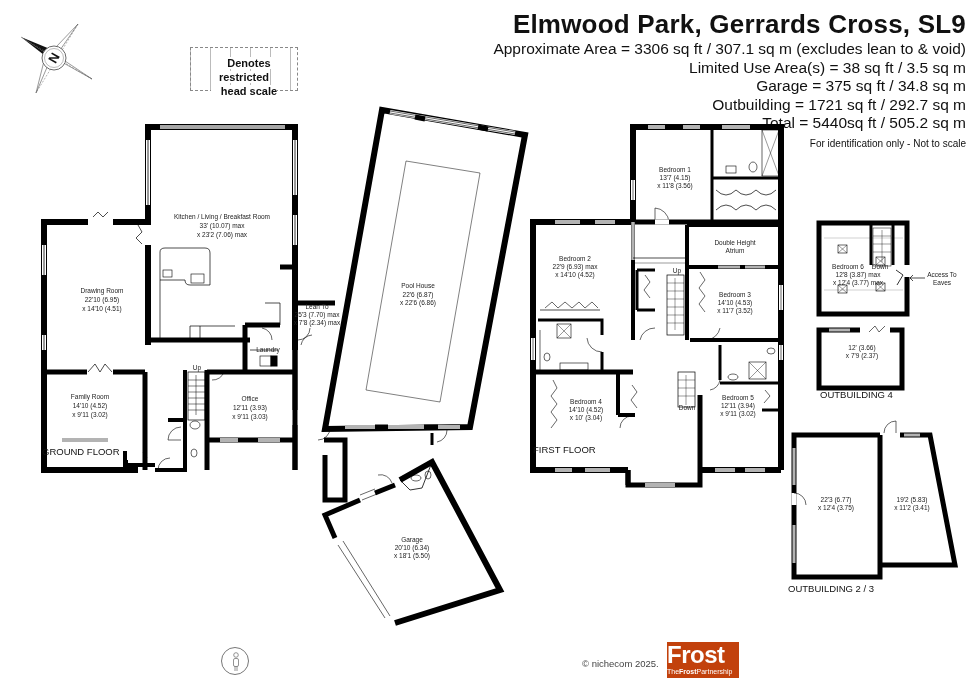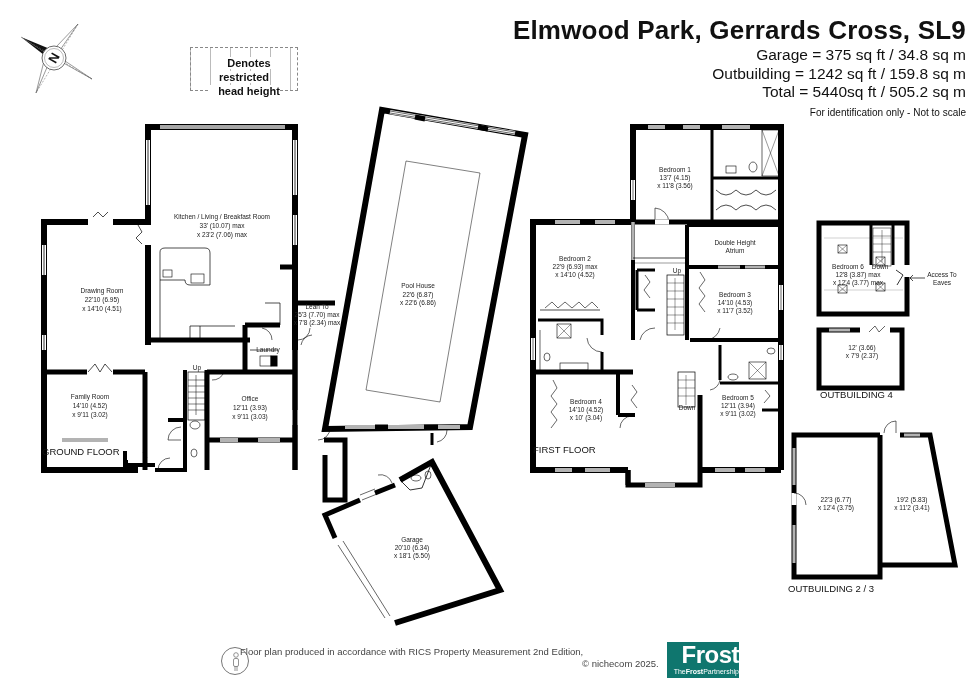"Elmwood Park, Gerrards Cross, SL9" .title-block { top: 14px -> 8px }
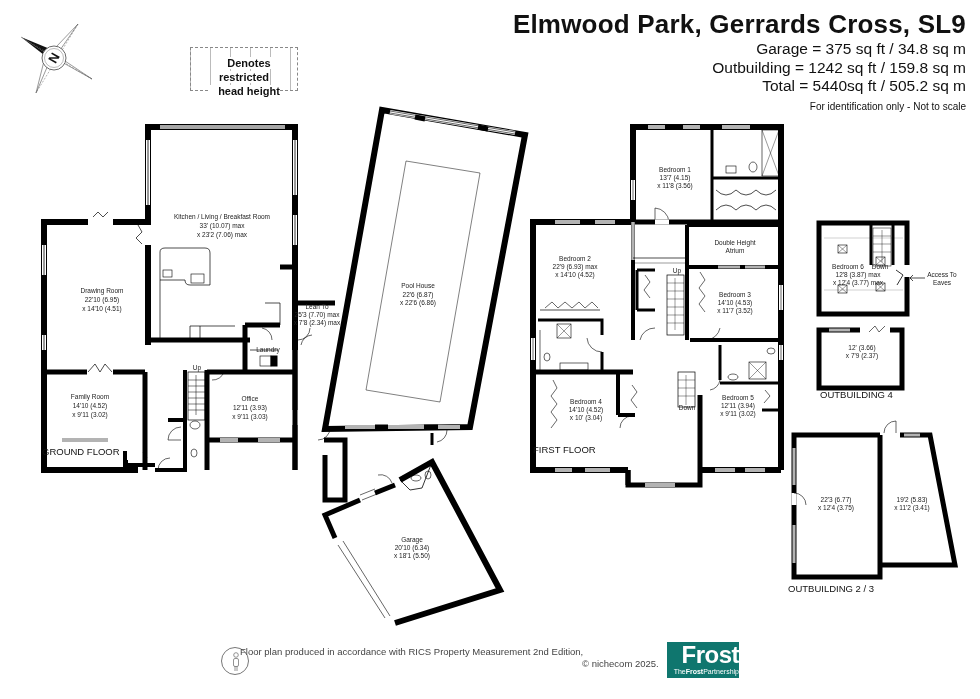"Approximate Area = 3306 sq" div.area-line { html: none -> <div>Approximate Area = 3306 sq ft / 307.1 sq m (excludes lean to &amp; void)</div> }
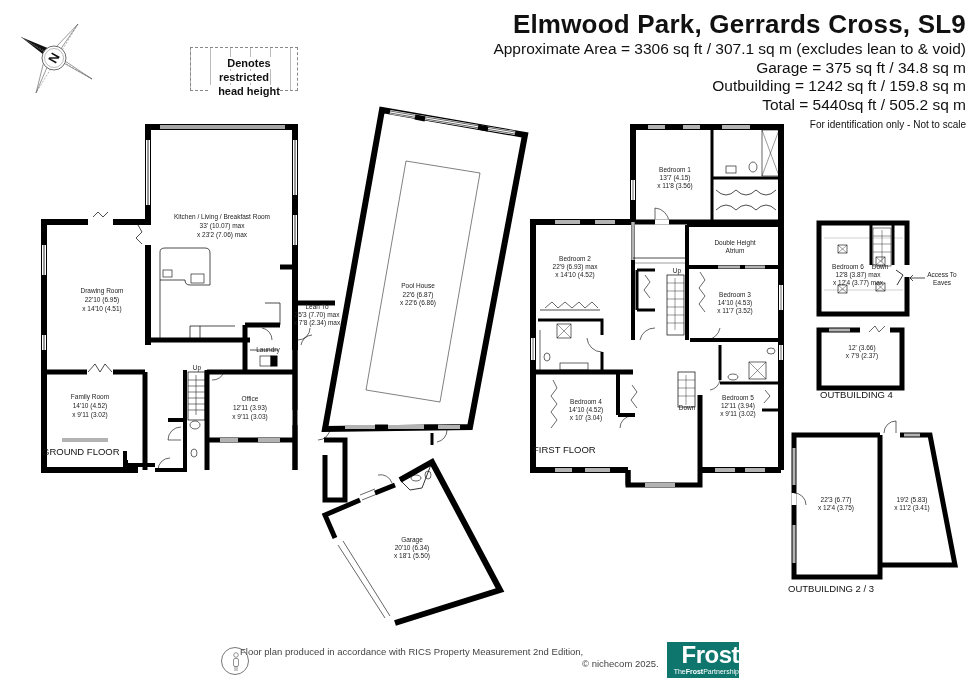"Limited Use Area(s) = 38" div.area-line { html: none -> <div>Limited Use Area(s) = 38 sq ft / 3.5 sq m</div> }
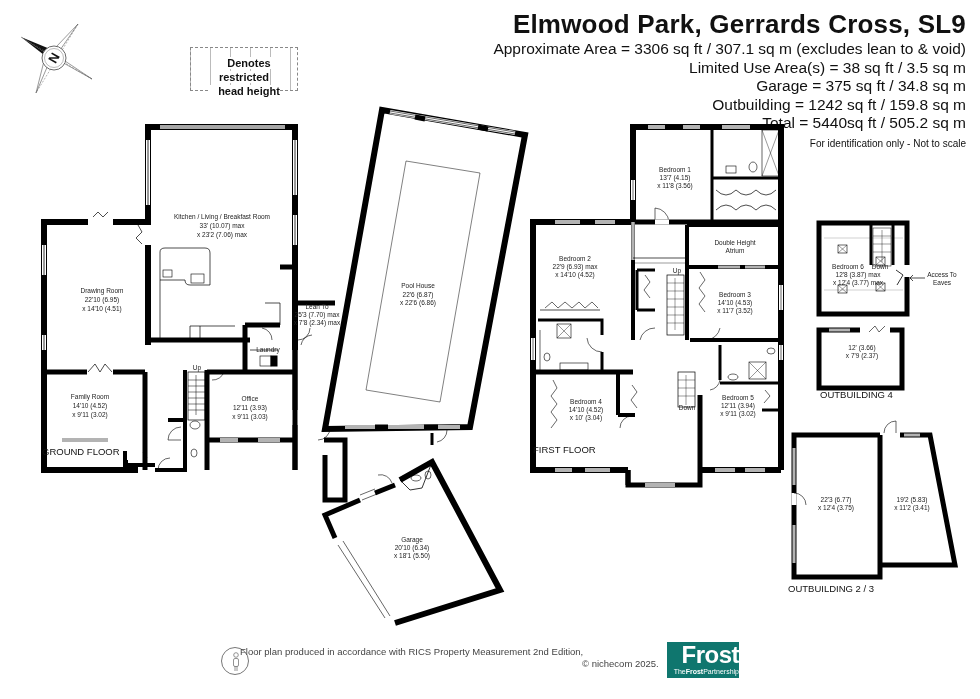"head height" span { text: height -> scale }
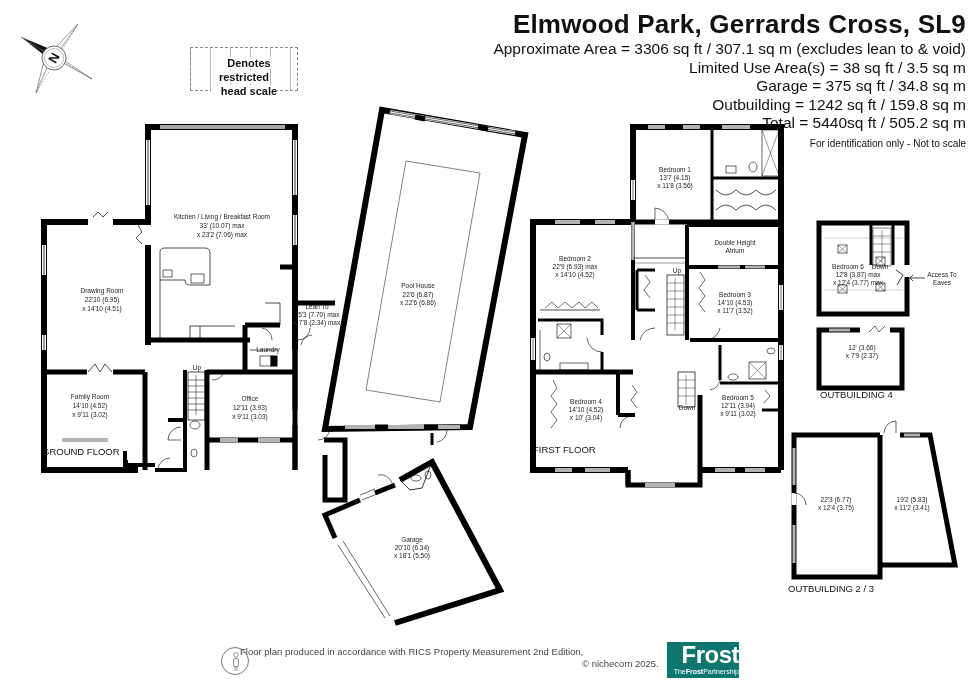"Outbuilding = 1242 sq ft" div.area-line { text: 1242 sq ft / 159.8 -> 1721 sq ft / 292.7 }
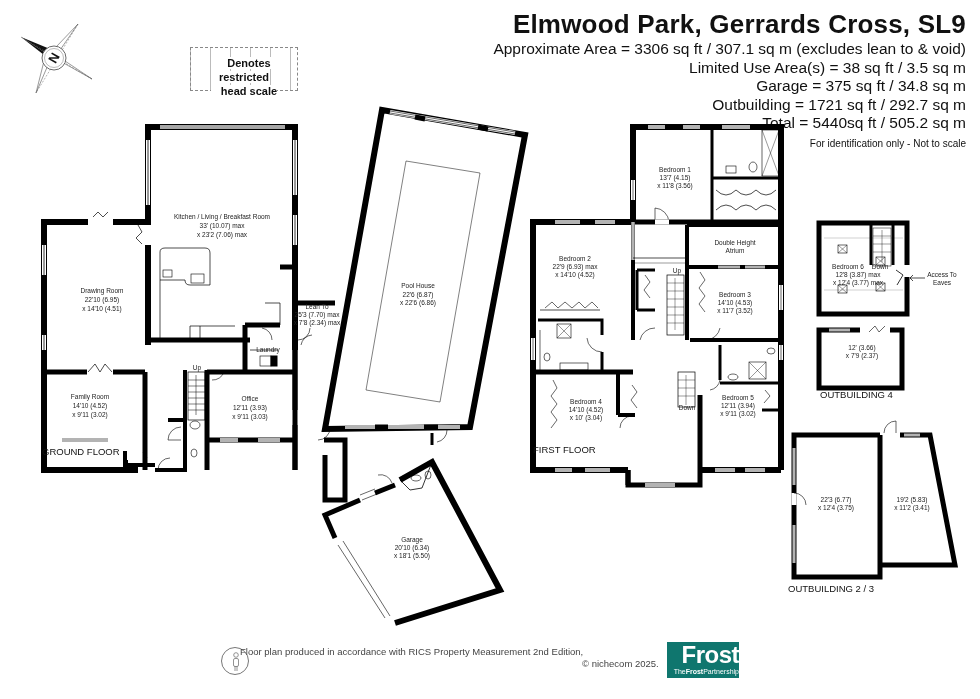"Floor plan produced in accordance" div { html: <div>Floor plan produced in accordance with RICS Property Measurement 2nd Edition,</div> -> none }
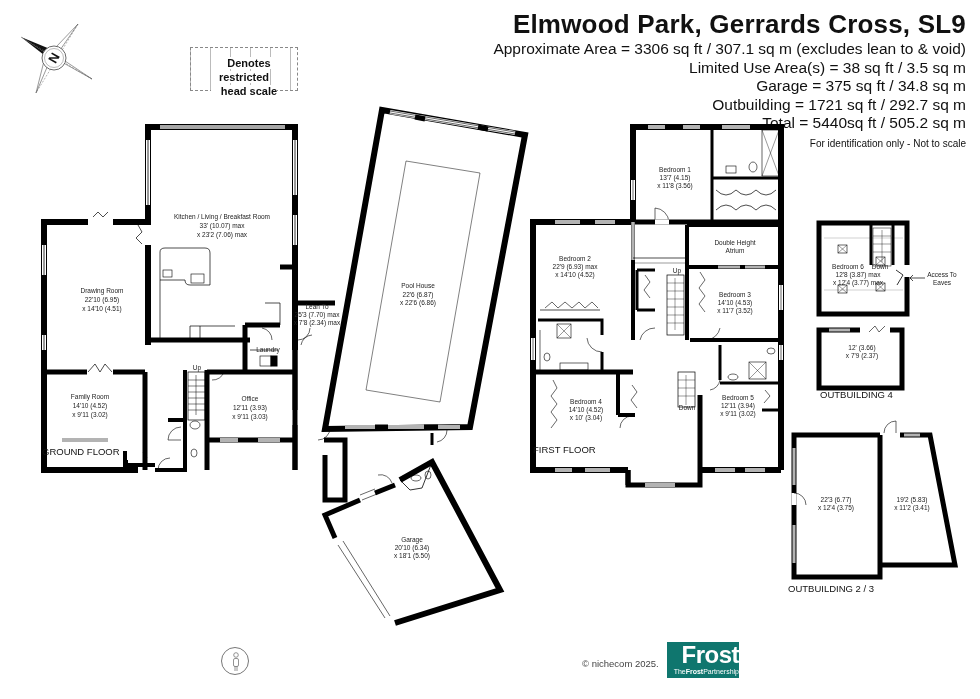"Frost" .logo { background: #0f766e -> #c2410c; text-align: right -> left }
